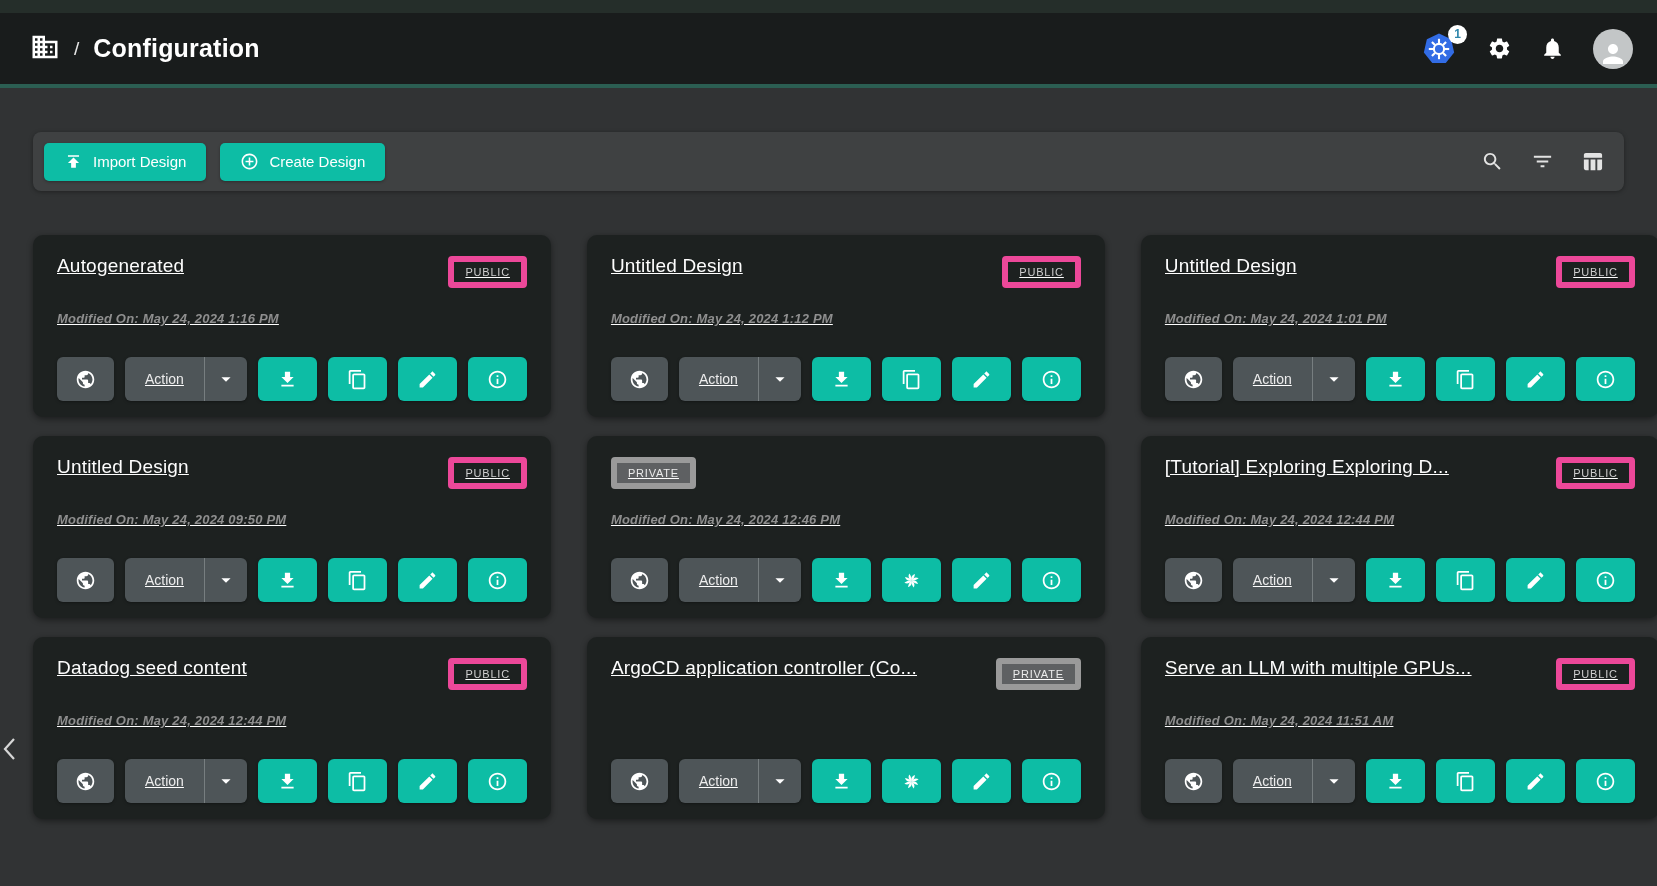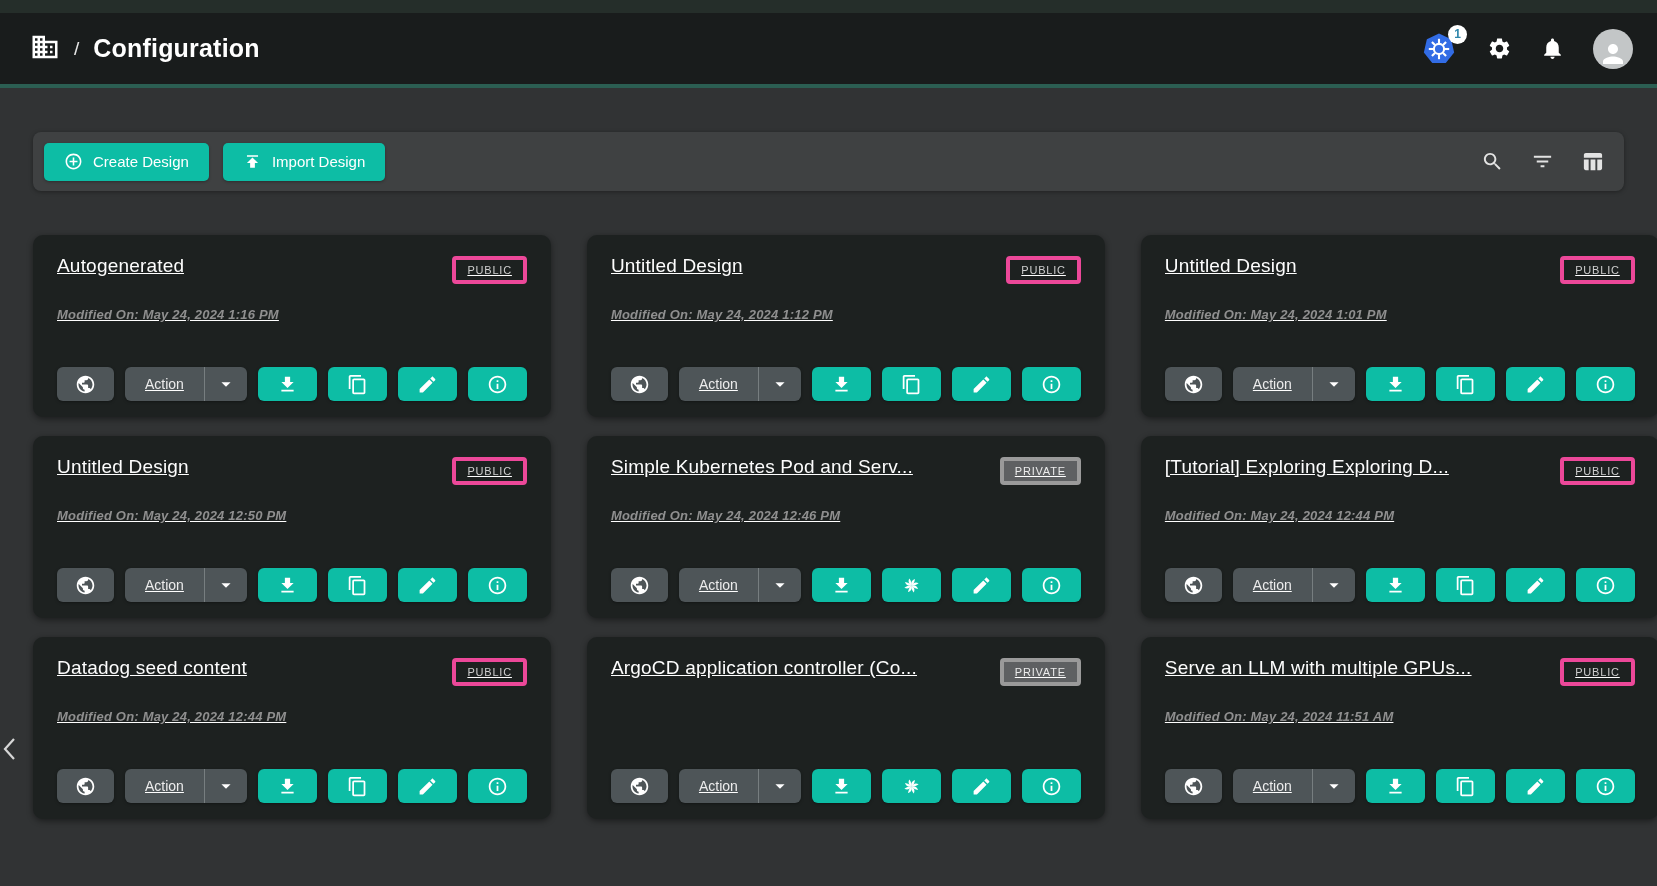"Create Design" button.tbtn { order: before "Import Design" -> after "Import Design" }
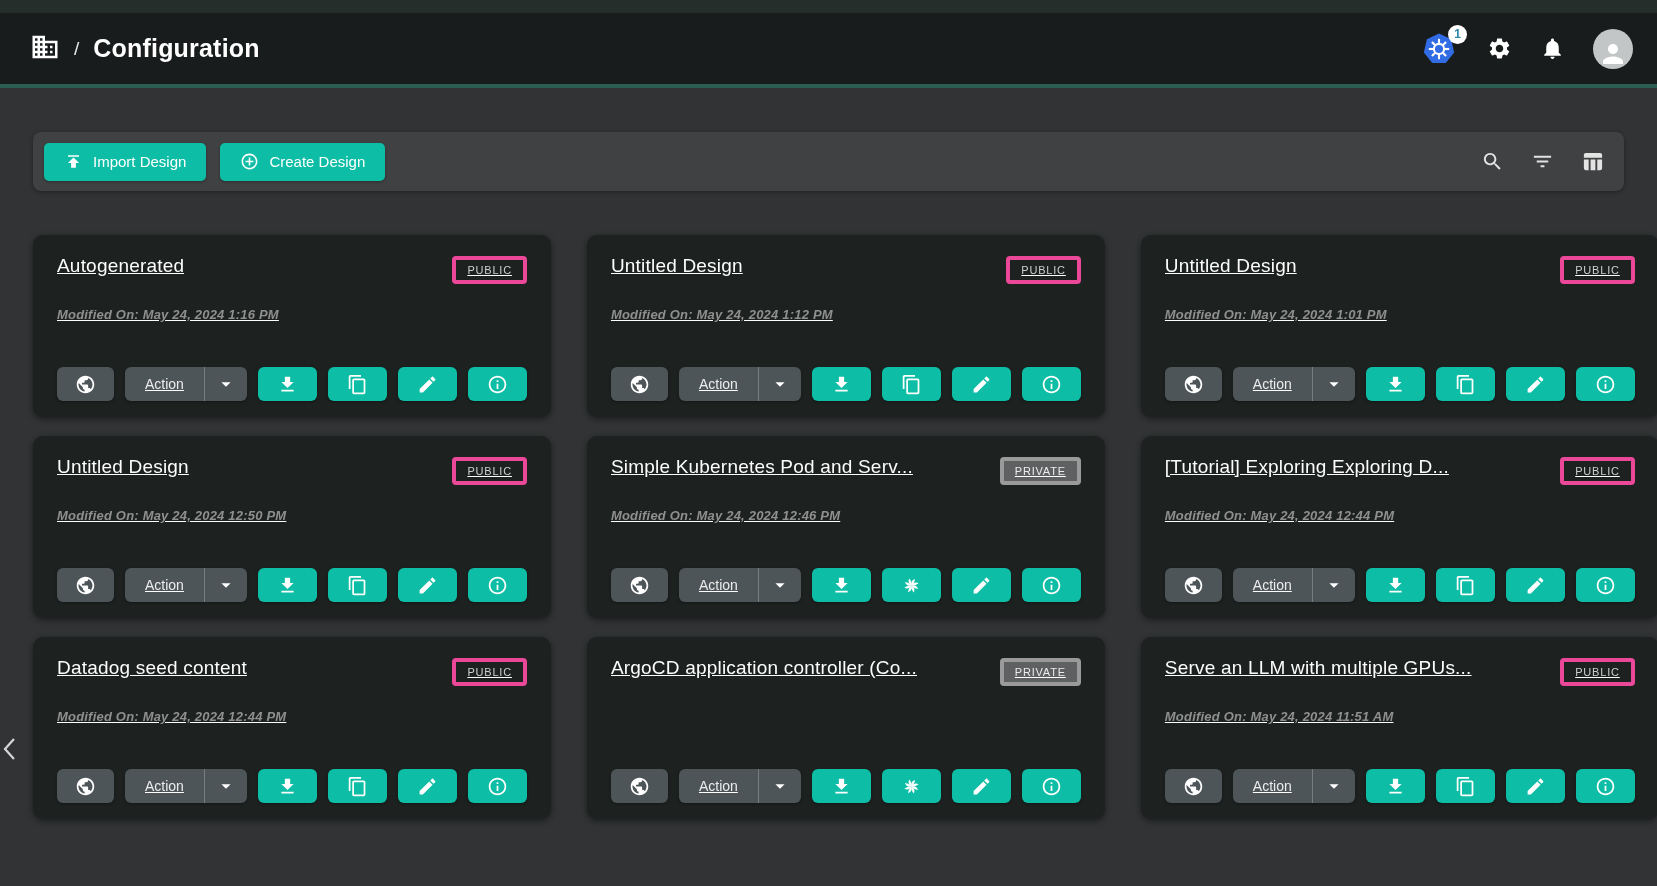"PUBLIC" .badge { border: 4px solid #ec4899 -> 6px solid #ec4899 }
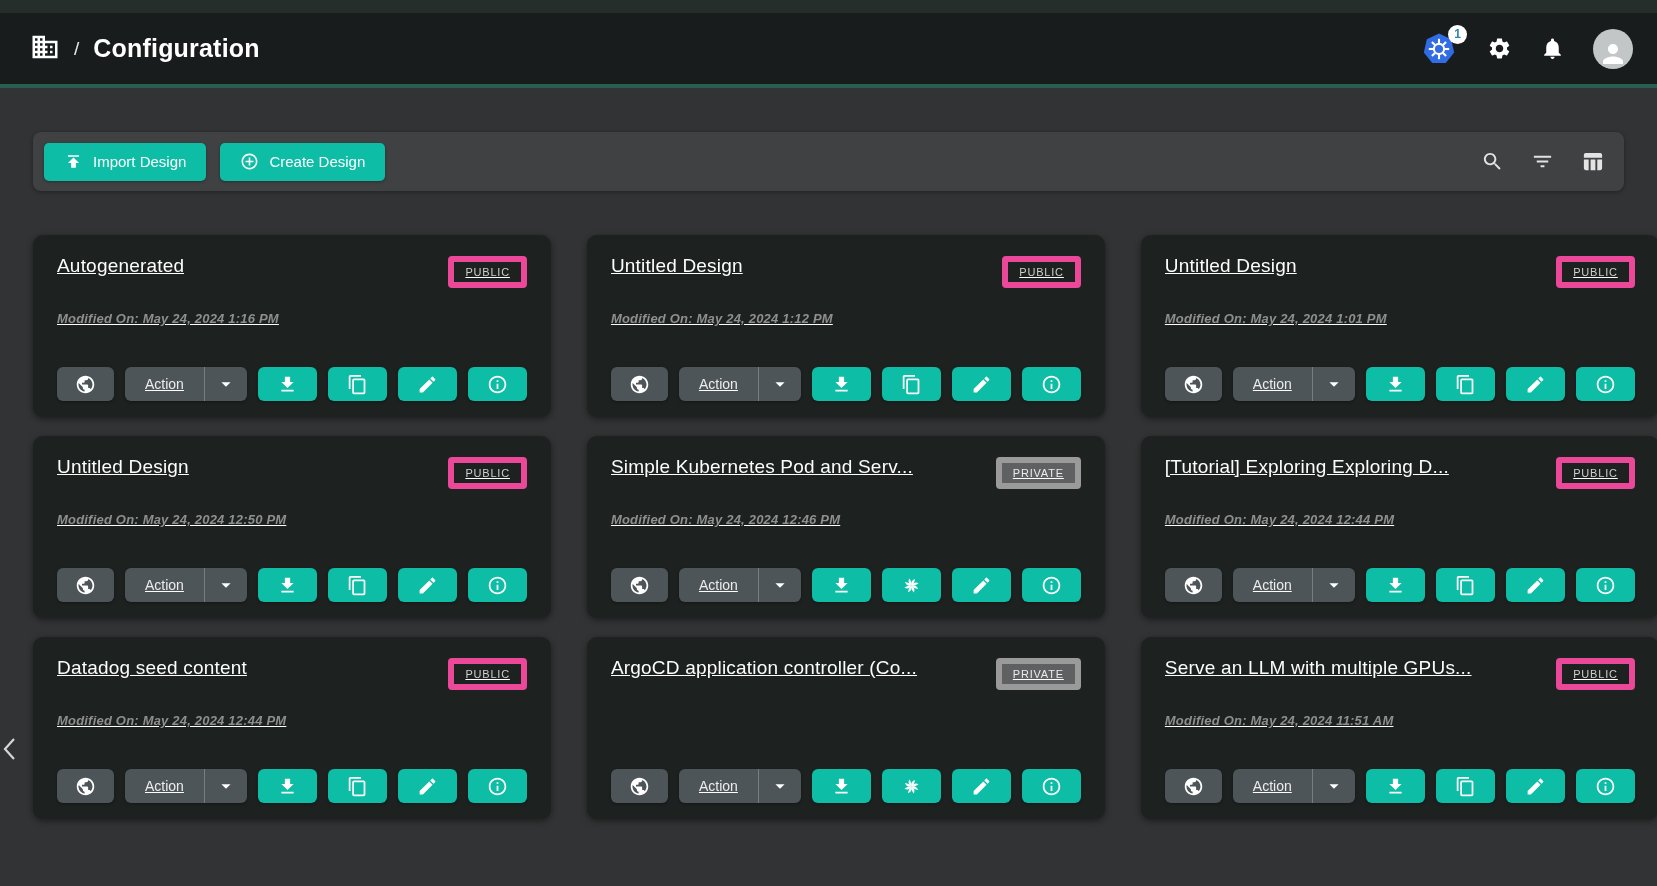"Action" .btn { height: 34px -> 44px }
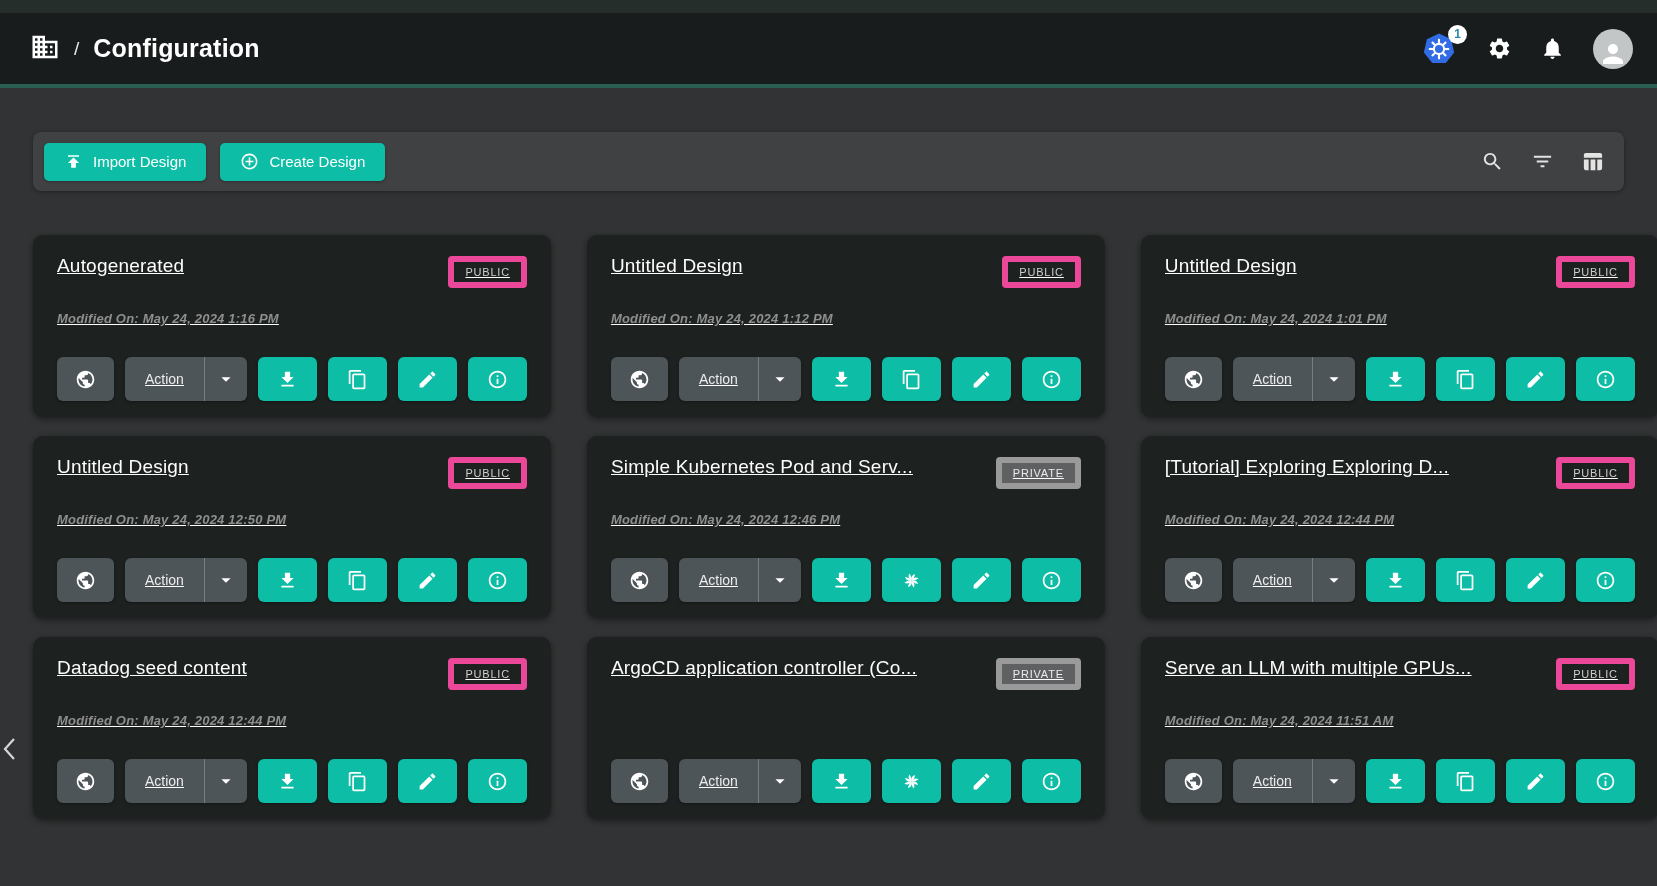"Simple Kubernetes Pod and Serv..." h2.card-title { html: <h2>Simple Kubernetes Pod and Serv...</h2> -> none }
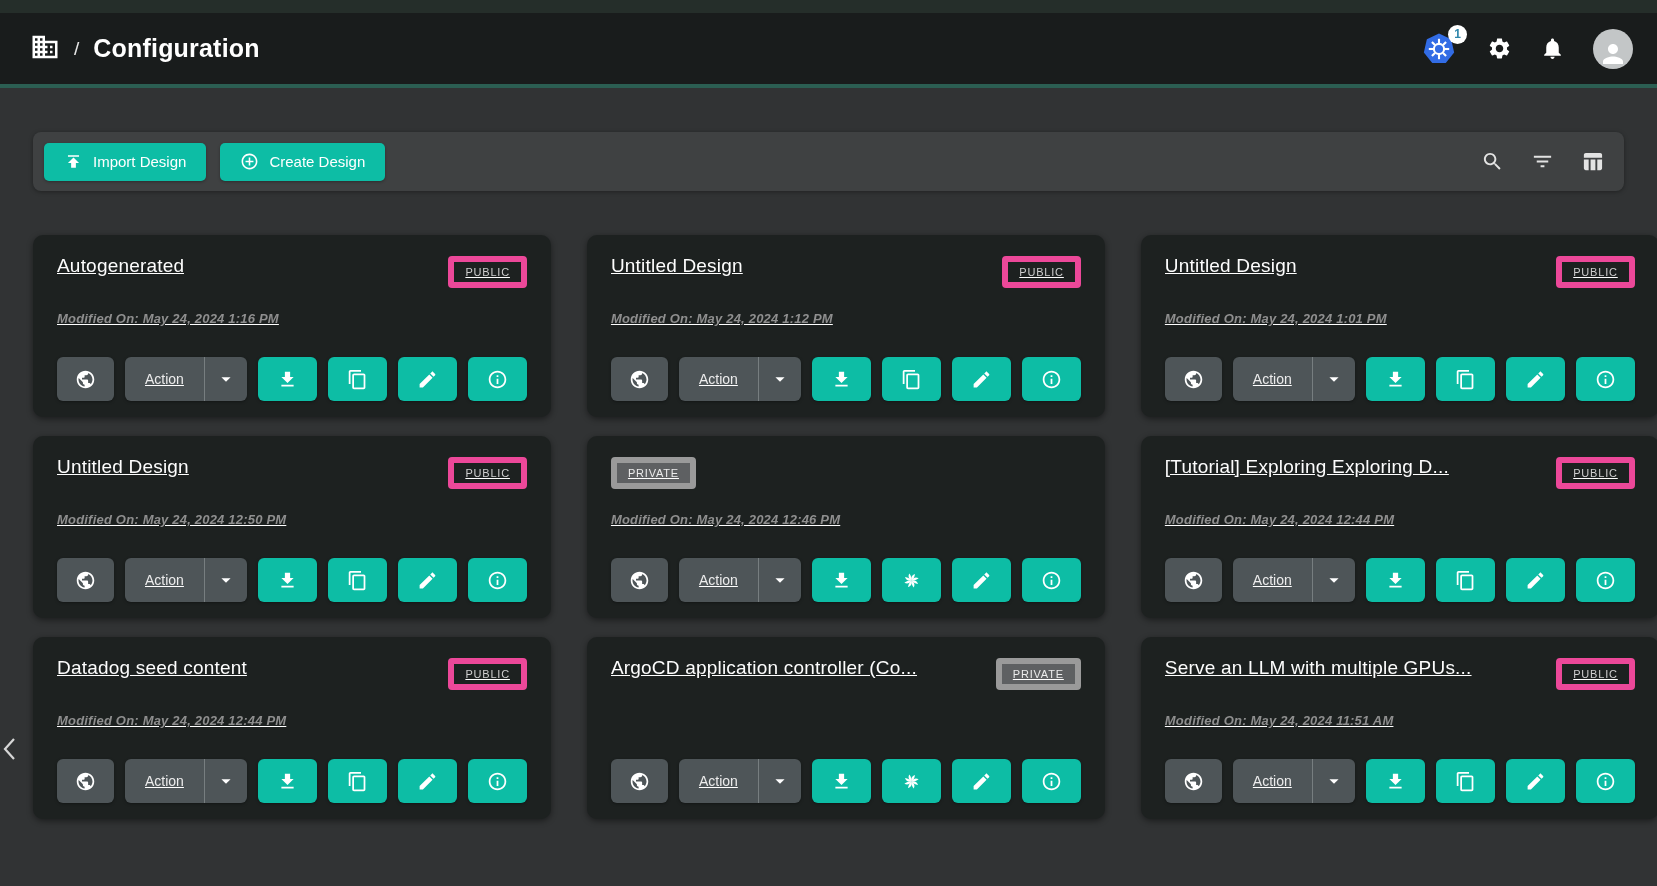"Modified On: May 24, 2024 12:50" div.card-modified { text: 12:50 -> 09:50 }
